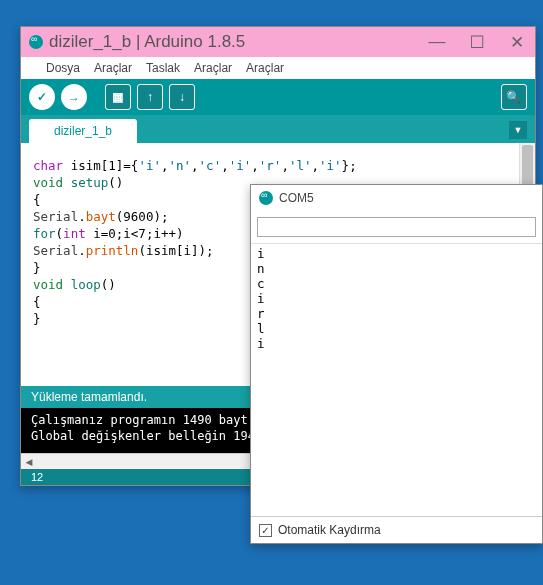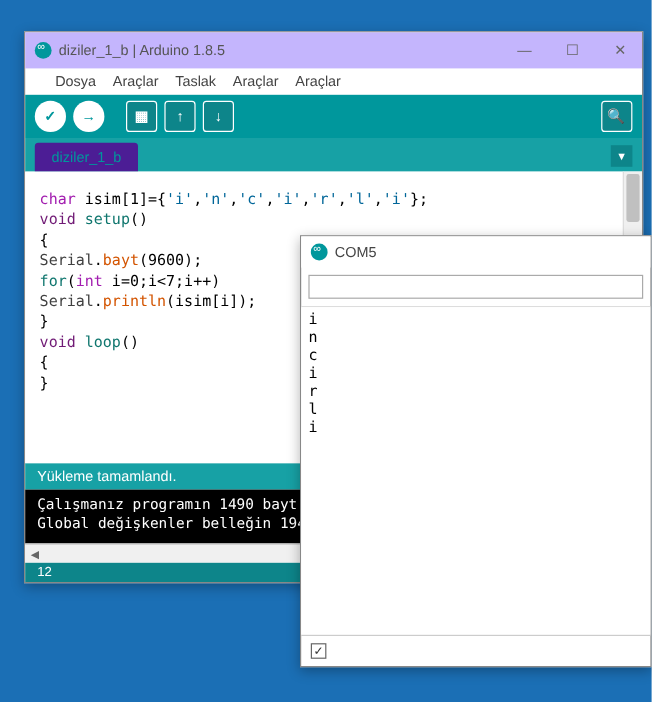"diziler_1_b | Arduino 1.8.5" .titlebar { background: #c4b5fd -> #f9a8d4; font-size: 12px -> 17px }
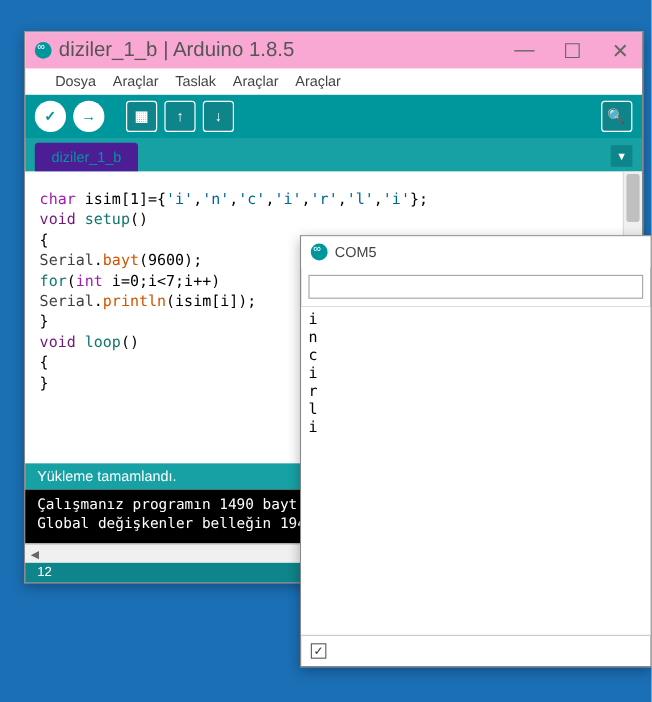"diziler_1_b" .tab { background: #4c1d95 -> #ffffff; padding: 5px 14px -> 5px 25px }
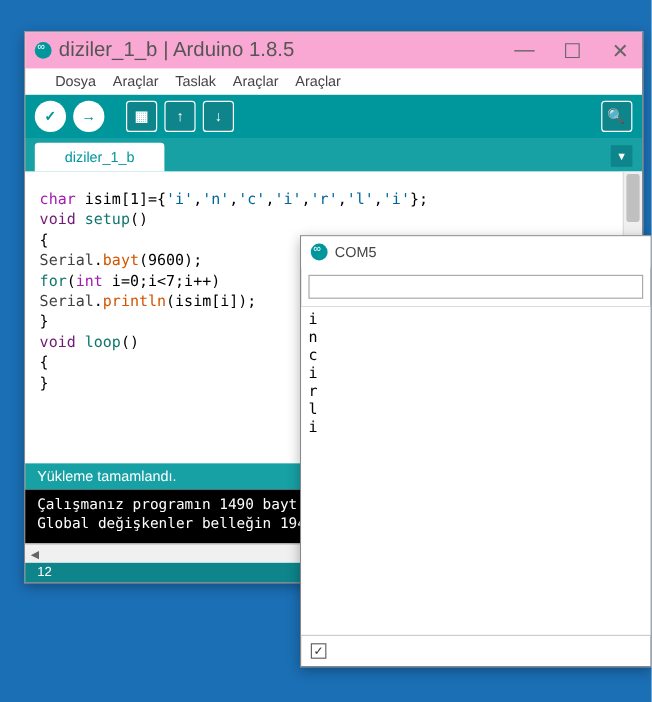"void" .kw-void { color: #701a75 -> #15803d }
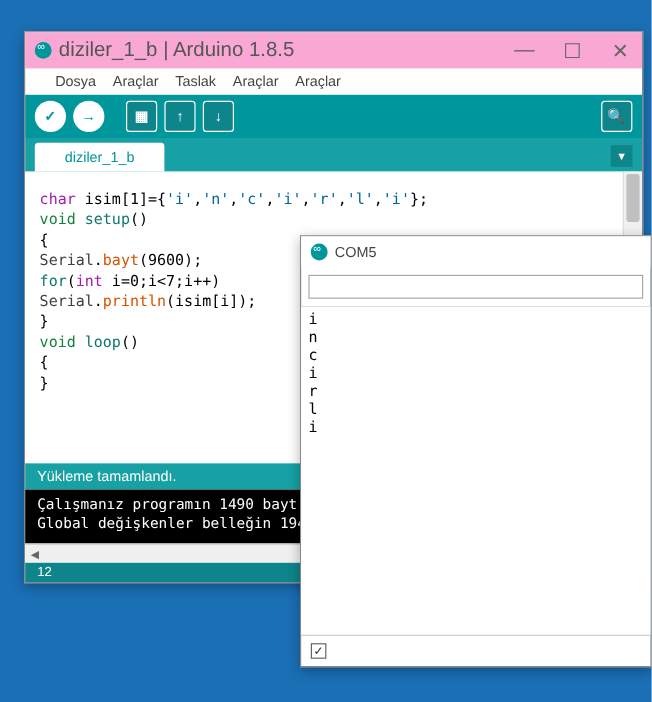"COM5" .serial-window { top: 196px -> 184px }
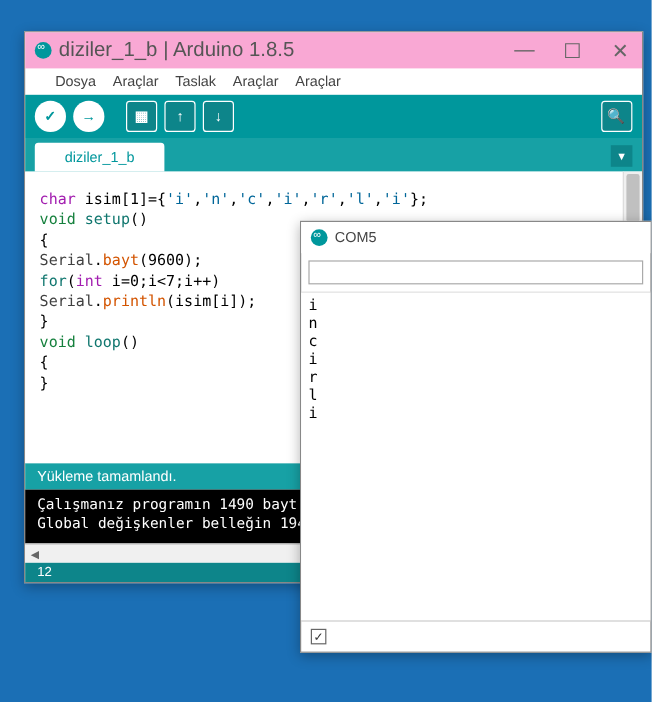"Otomatik Kaydırma" span { html: none -> <span>Otomatik Kaydırma</span> }
